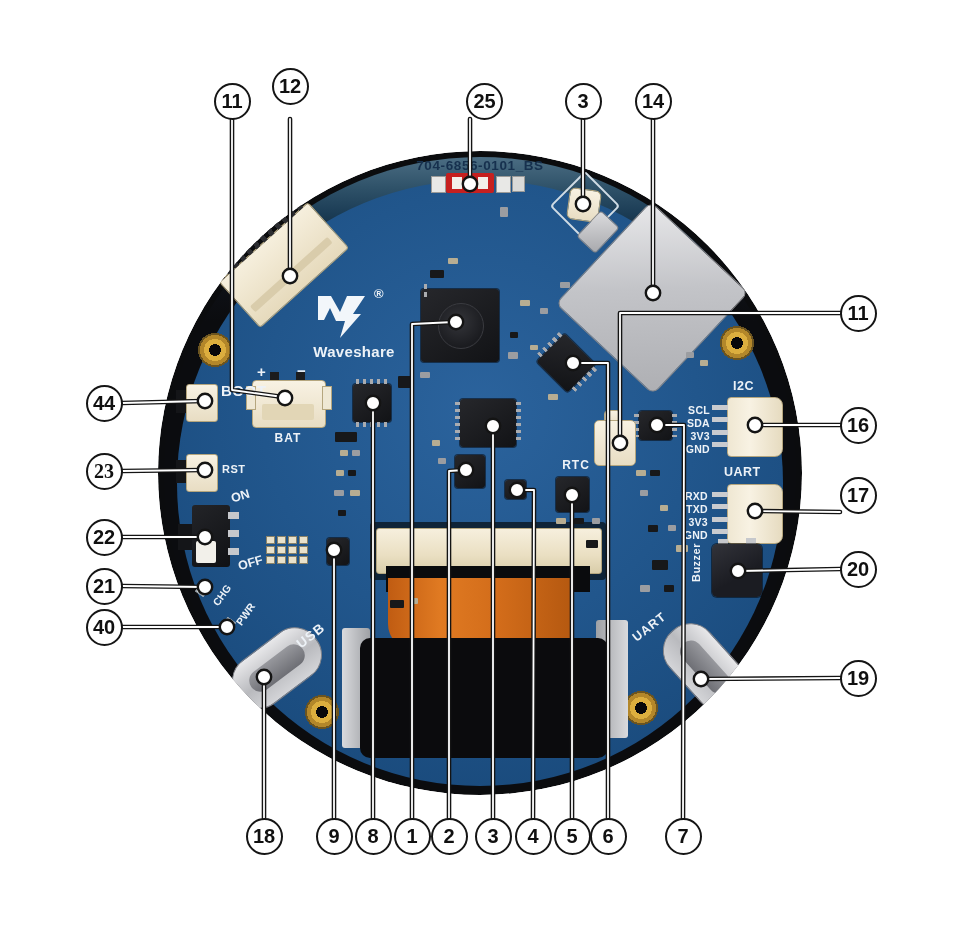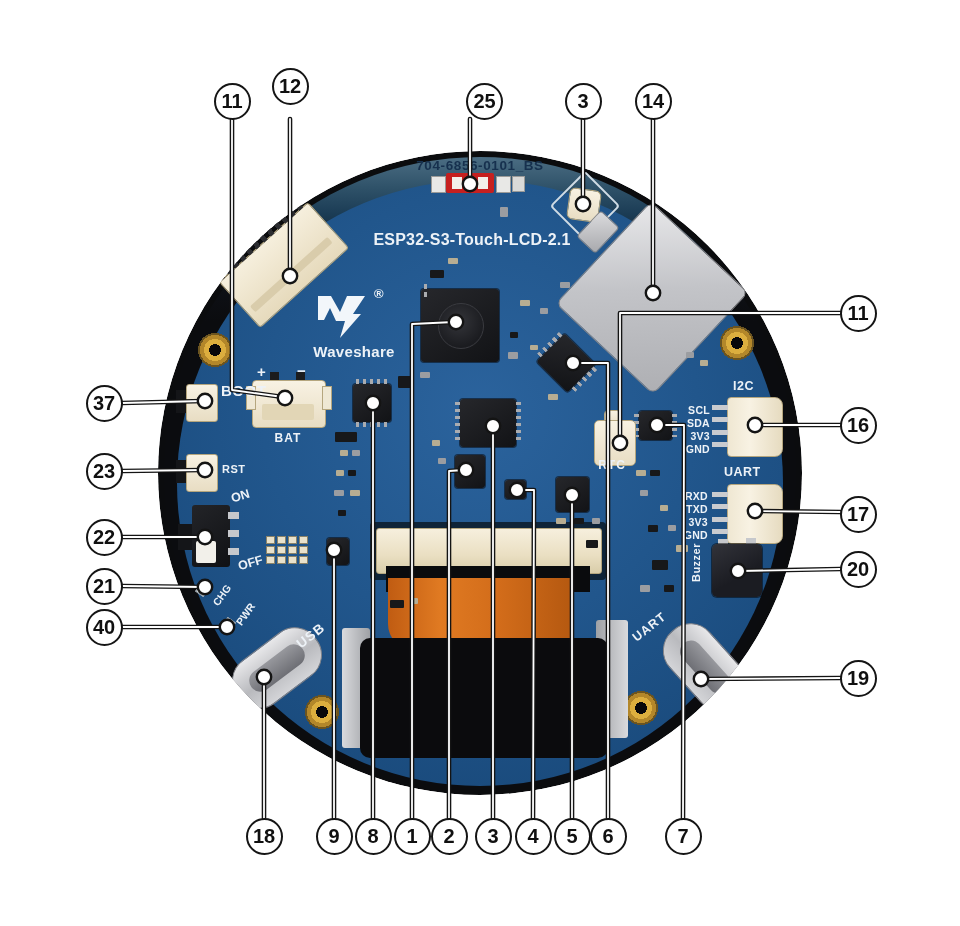"ESP32-S3-Touch-LCD-2.1" div.silk { html: <div>ESP32-S3-Touch-LCD-2.1</div> -> none }
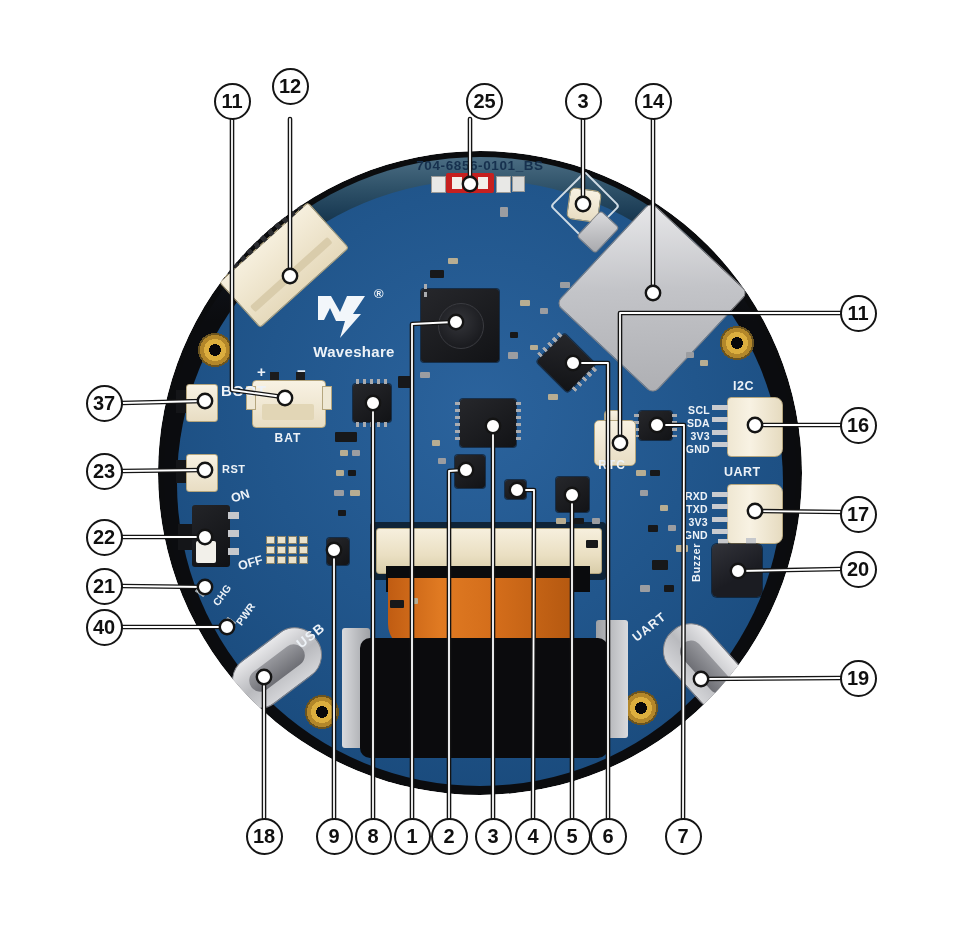"37" div.callout { text: 37 -> 44 }
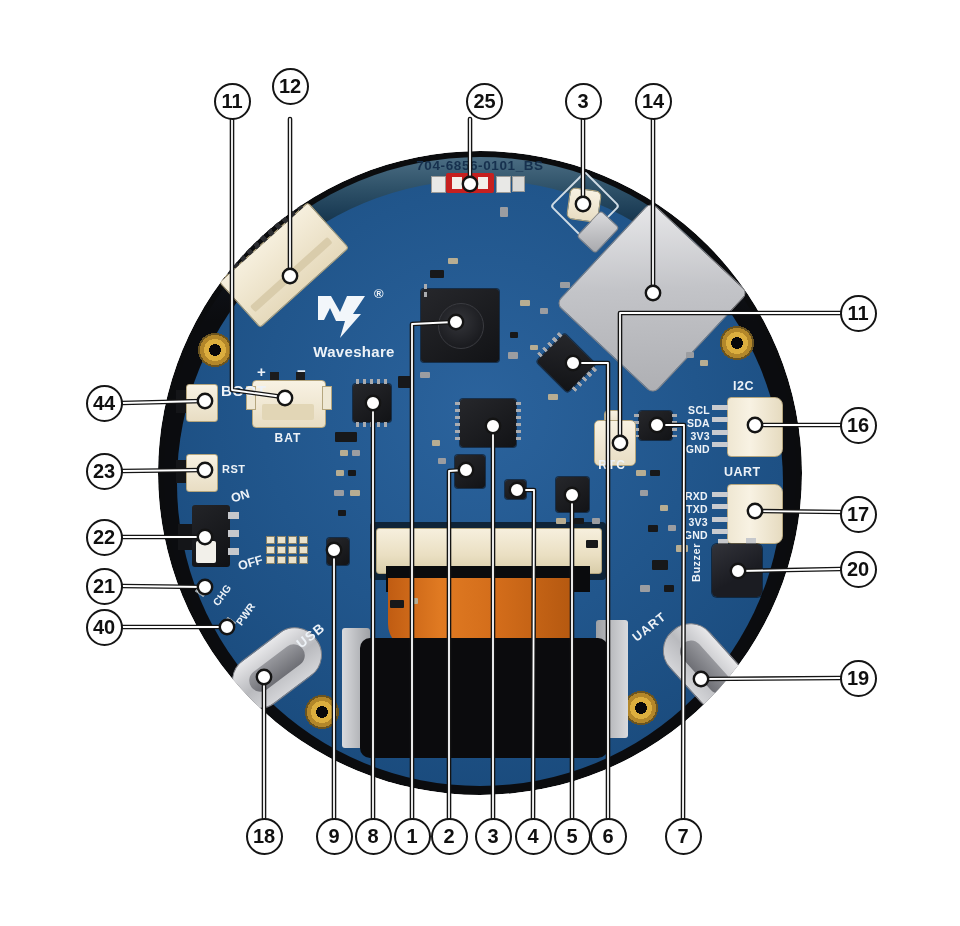"23" div.callout { font-family: none -> Liberation Serif, serif }
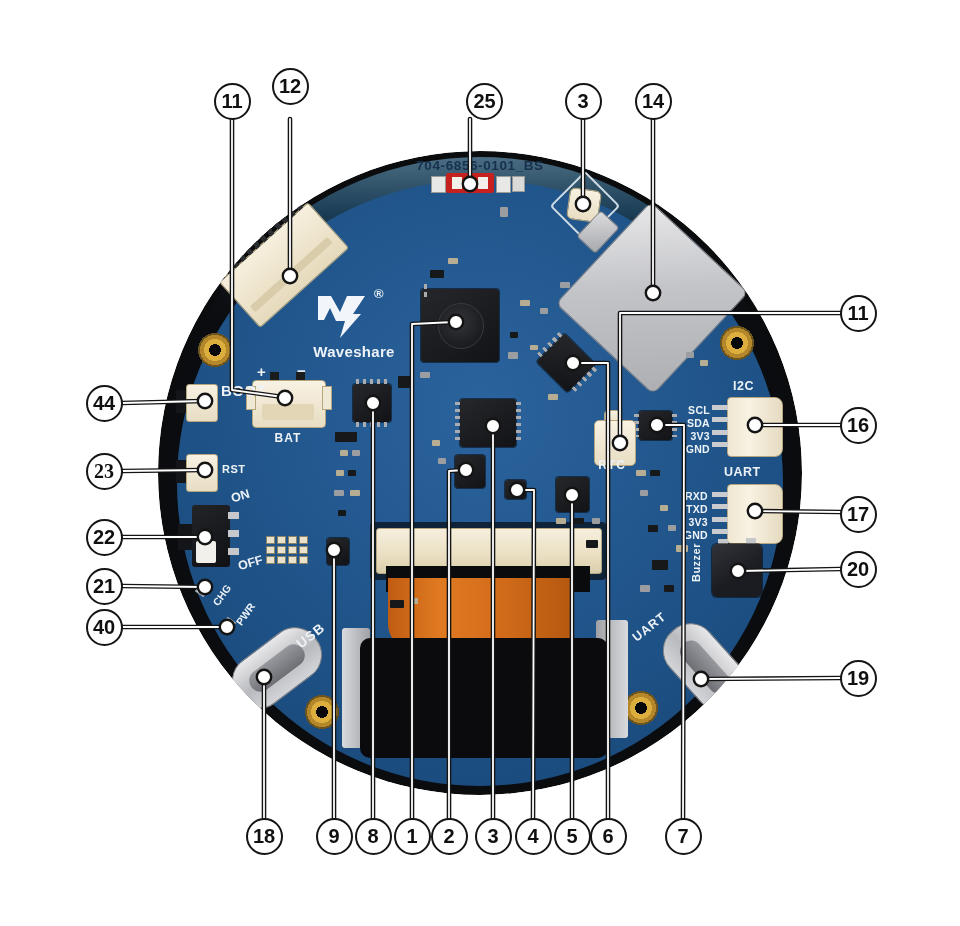"RTC" div.silk { left: 588px -> 552px }
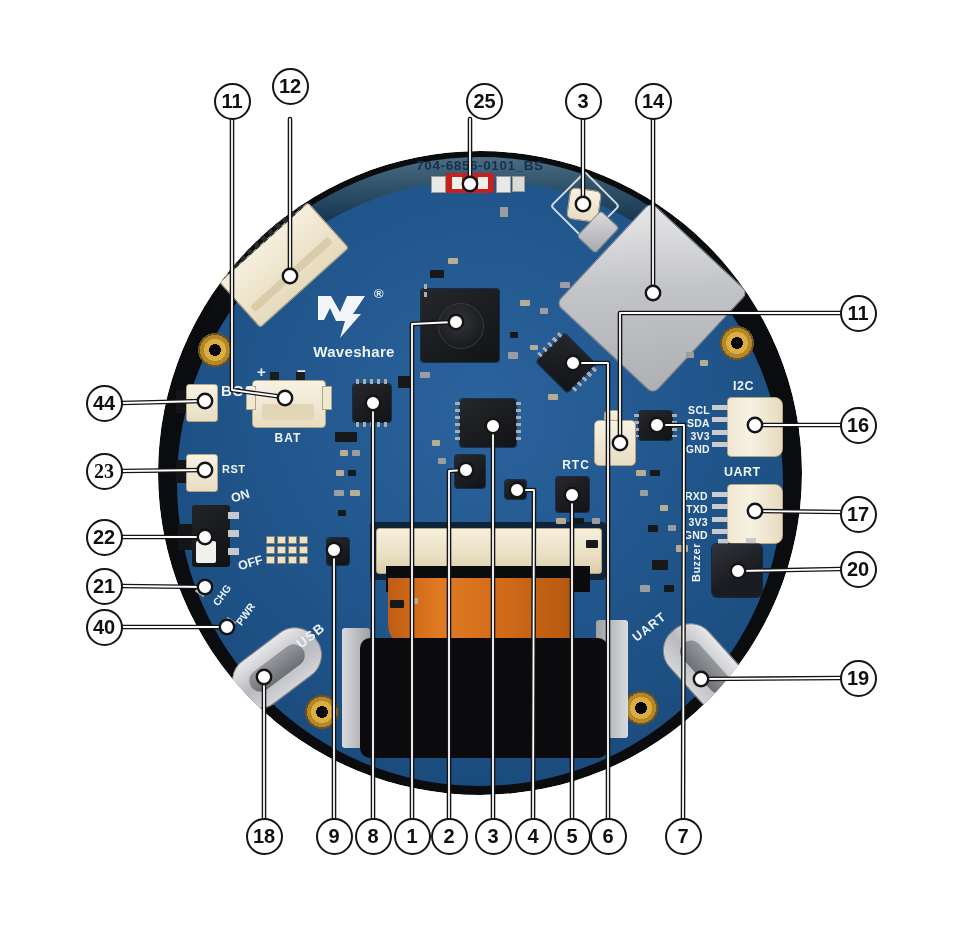"17" div.callout { top: 496px -> 477px }
